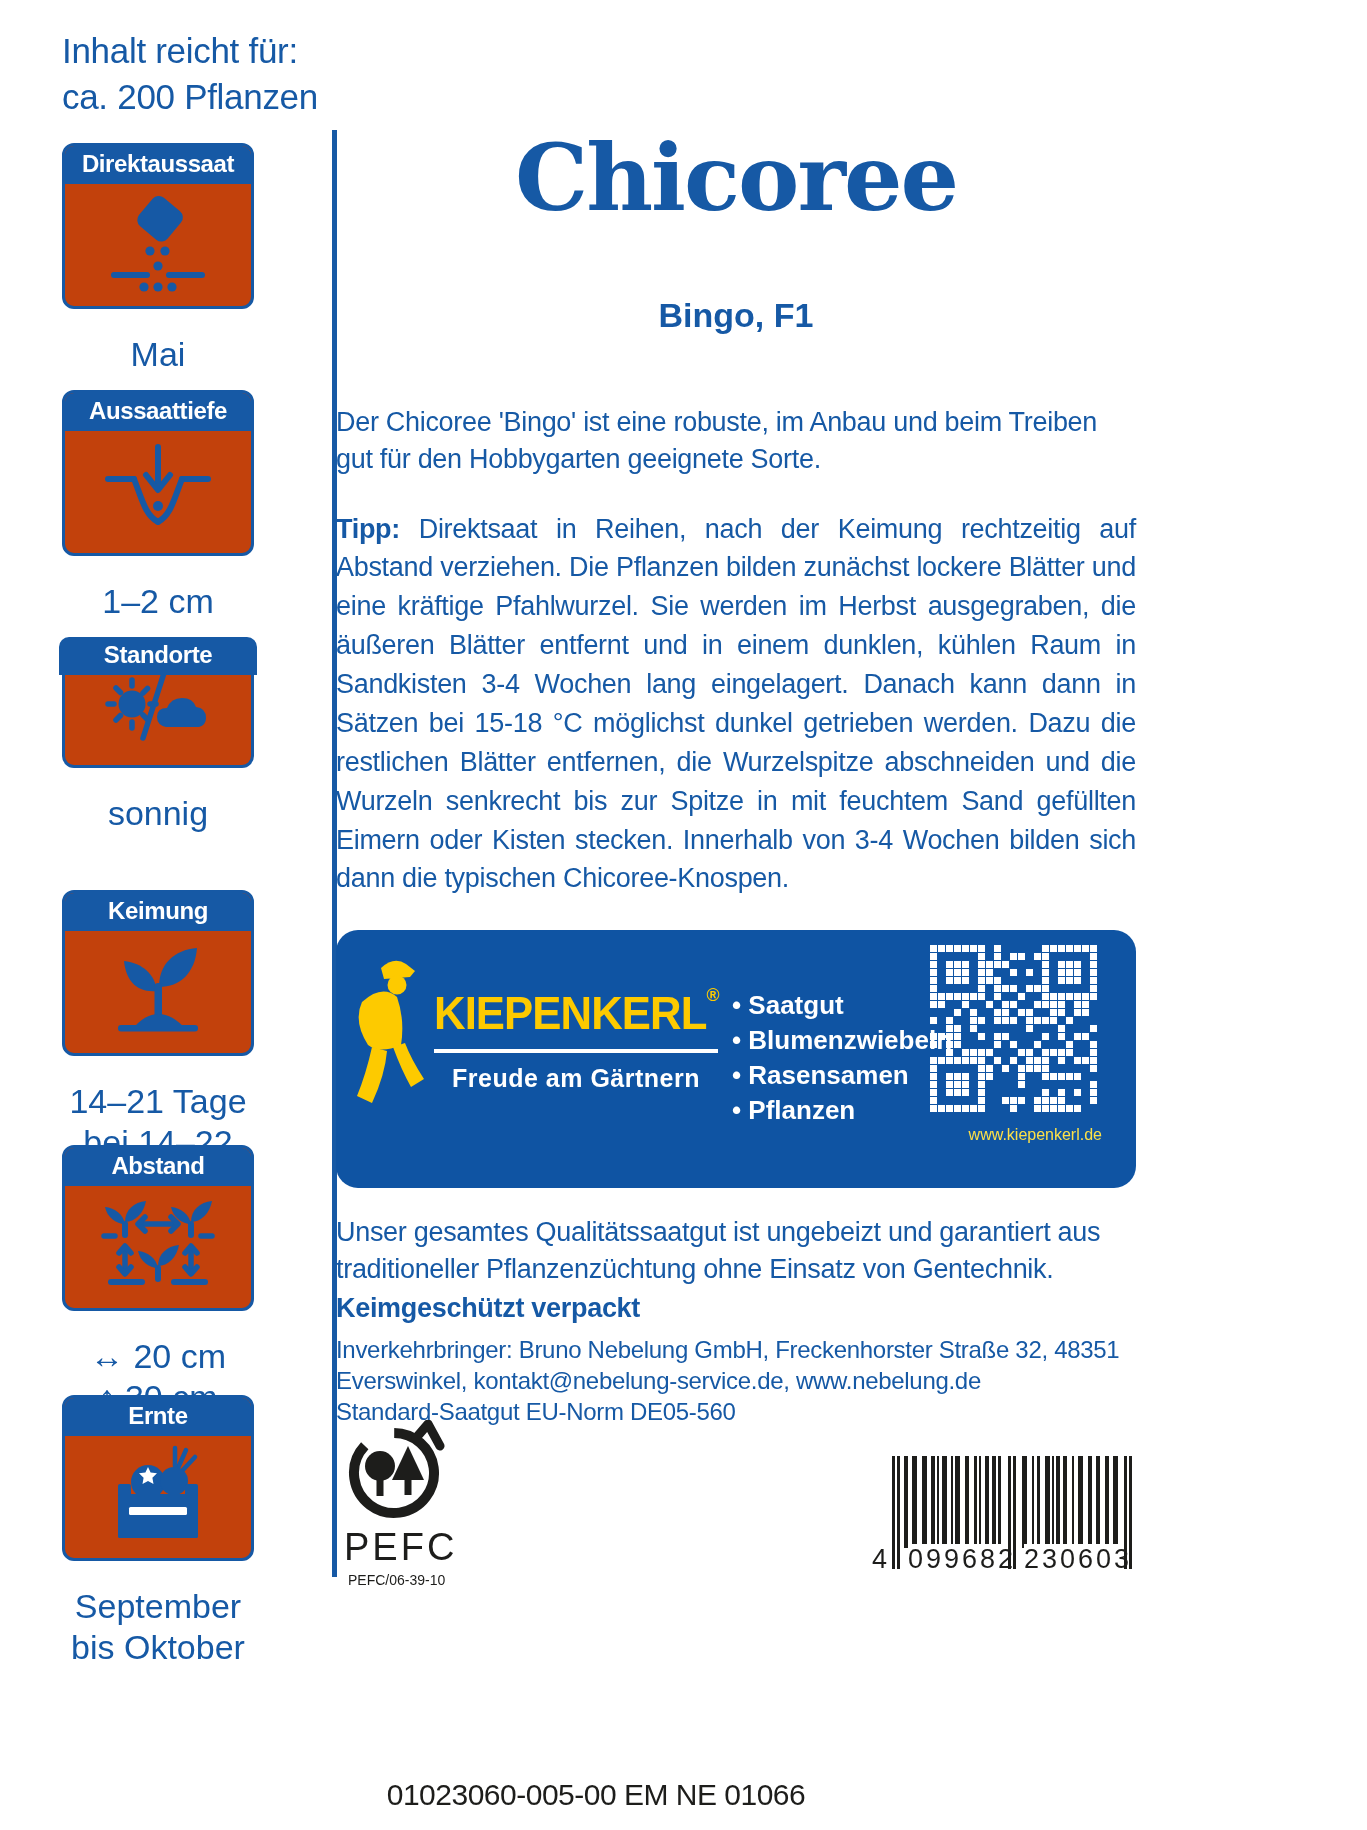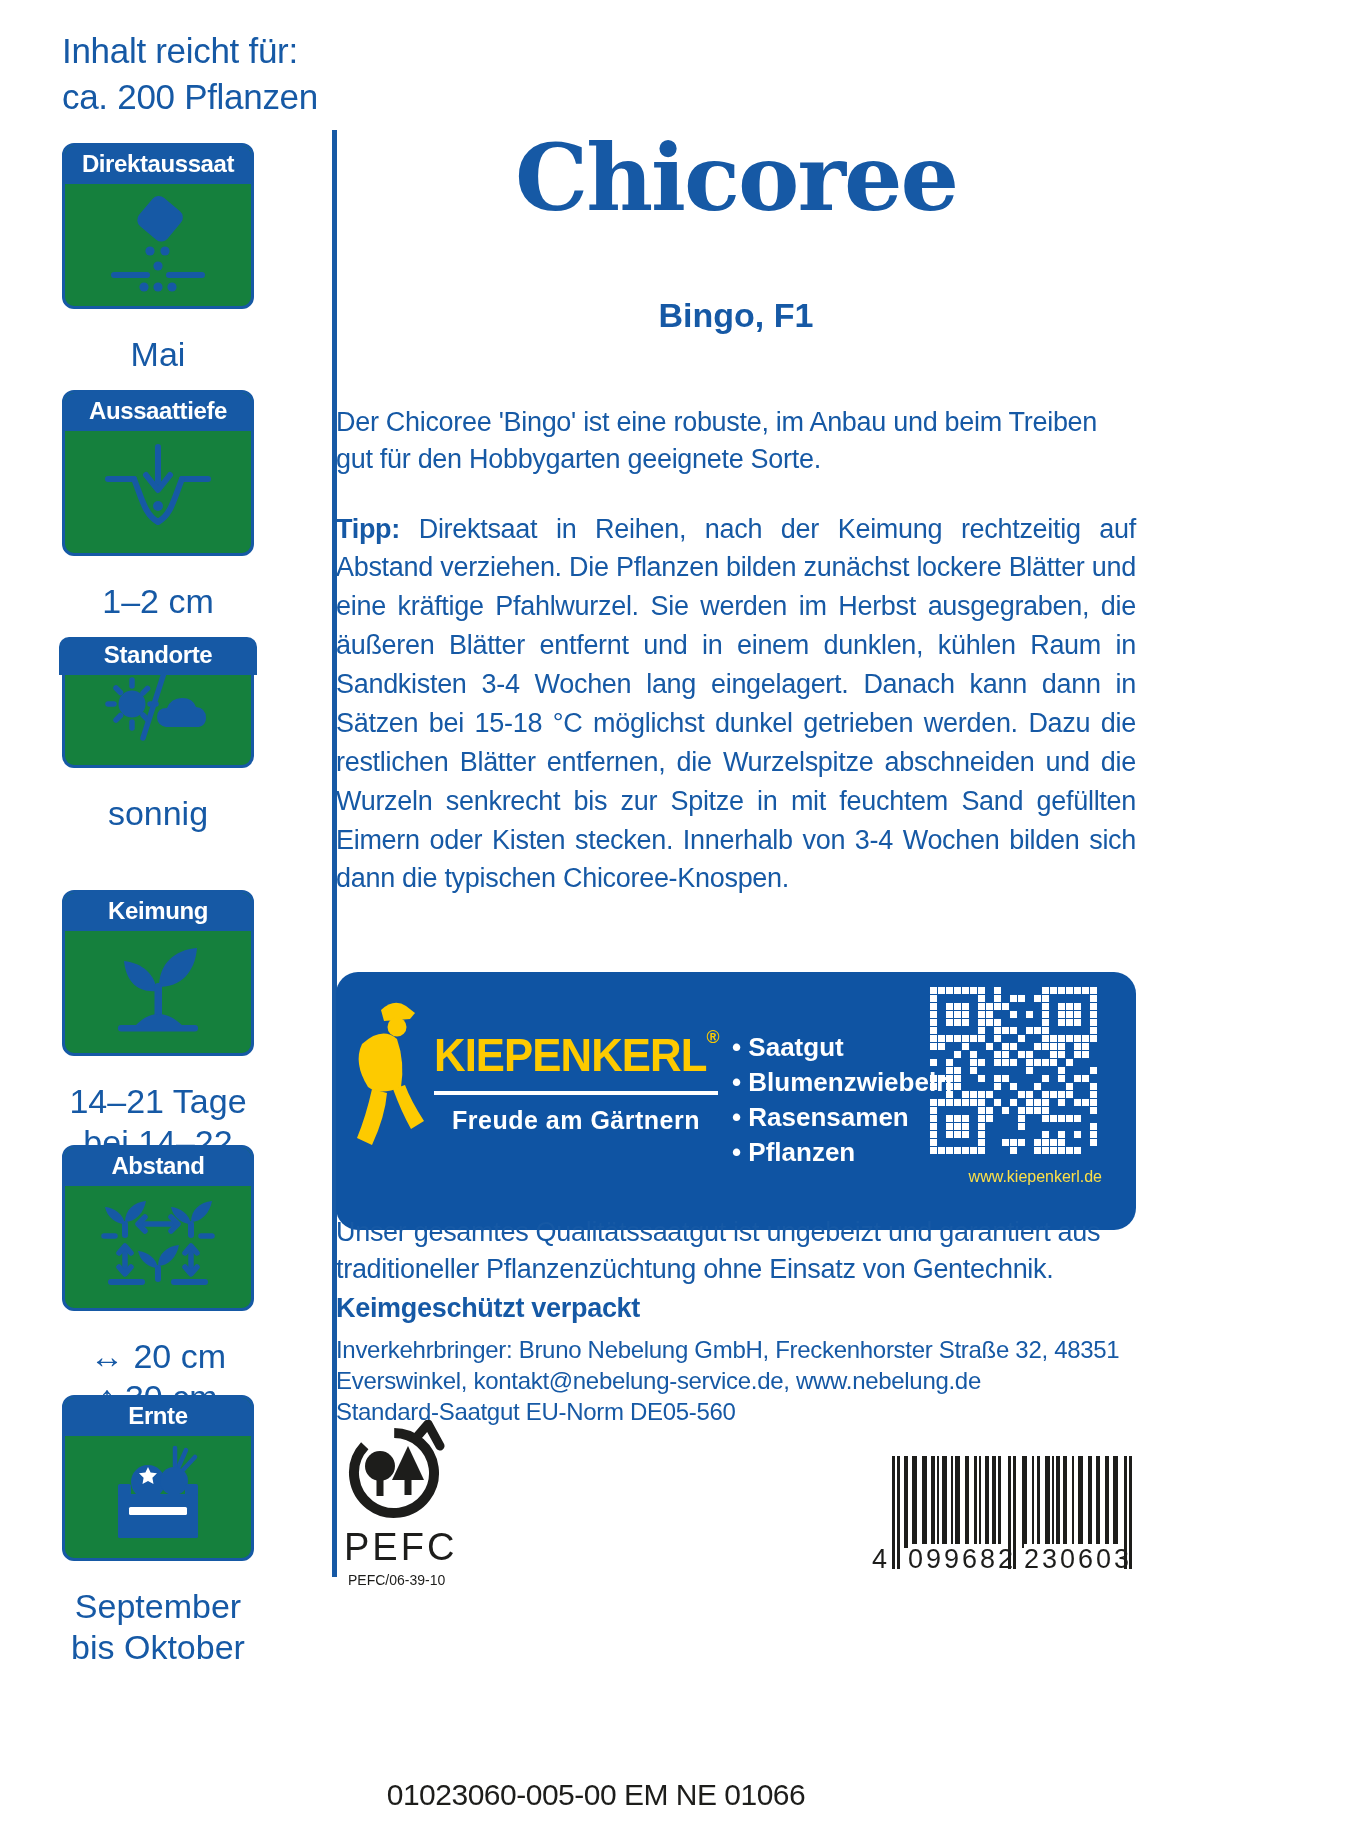"Direktaussaat" .box { background: #15803d -> #c2410c }
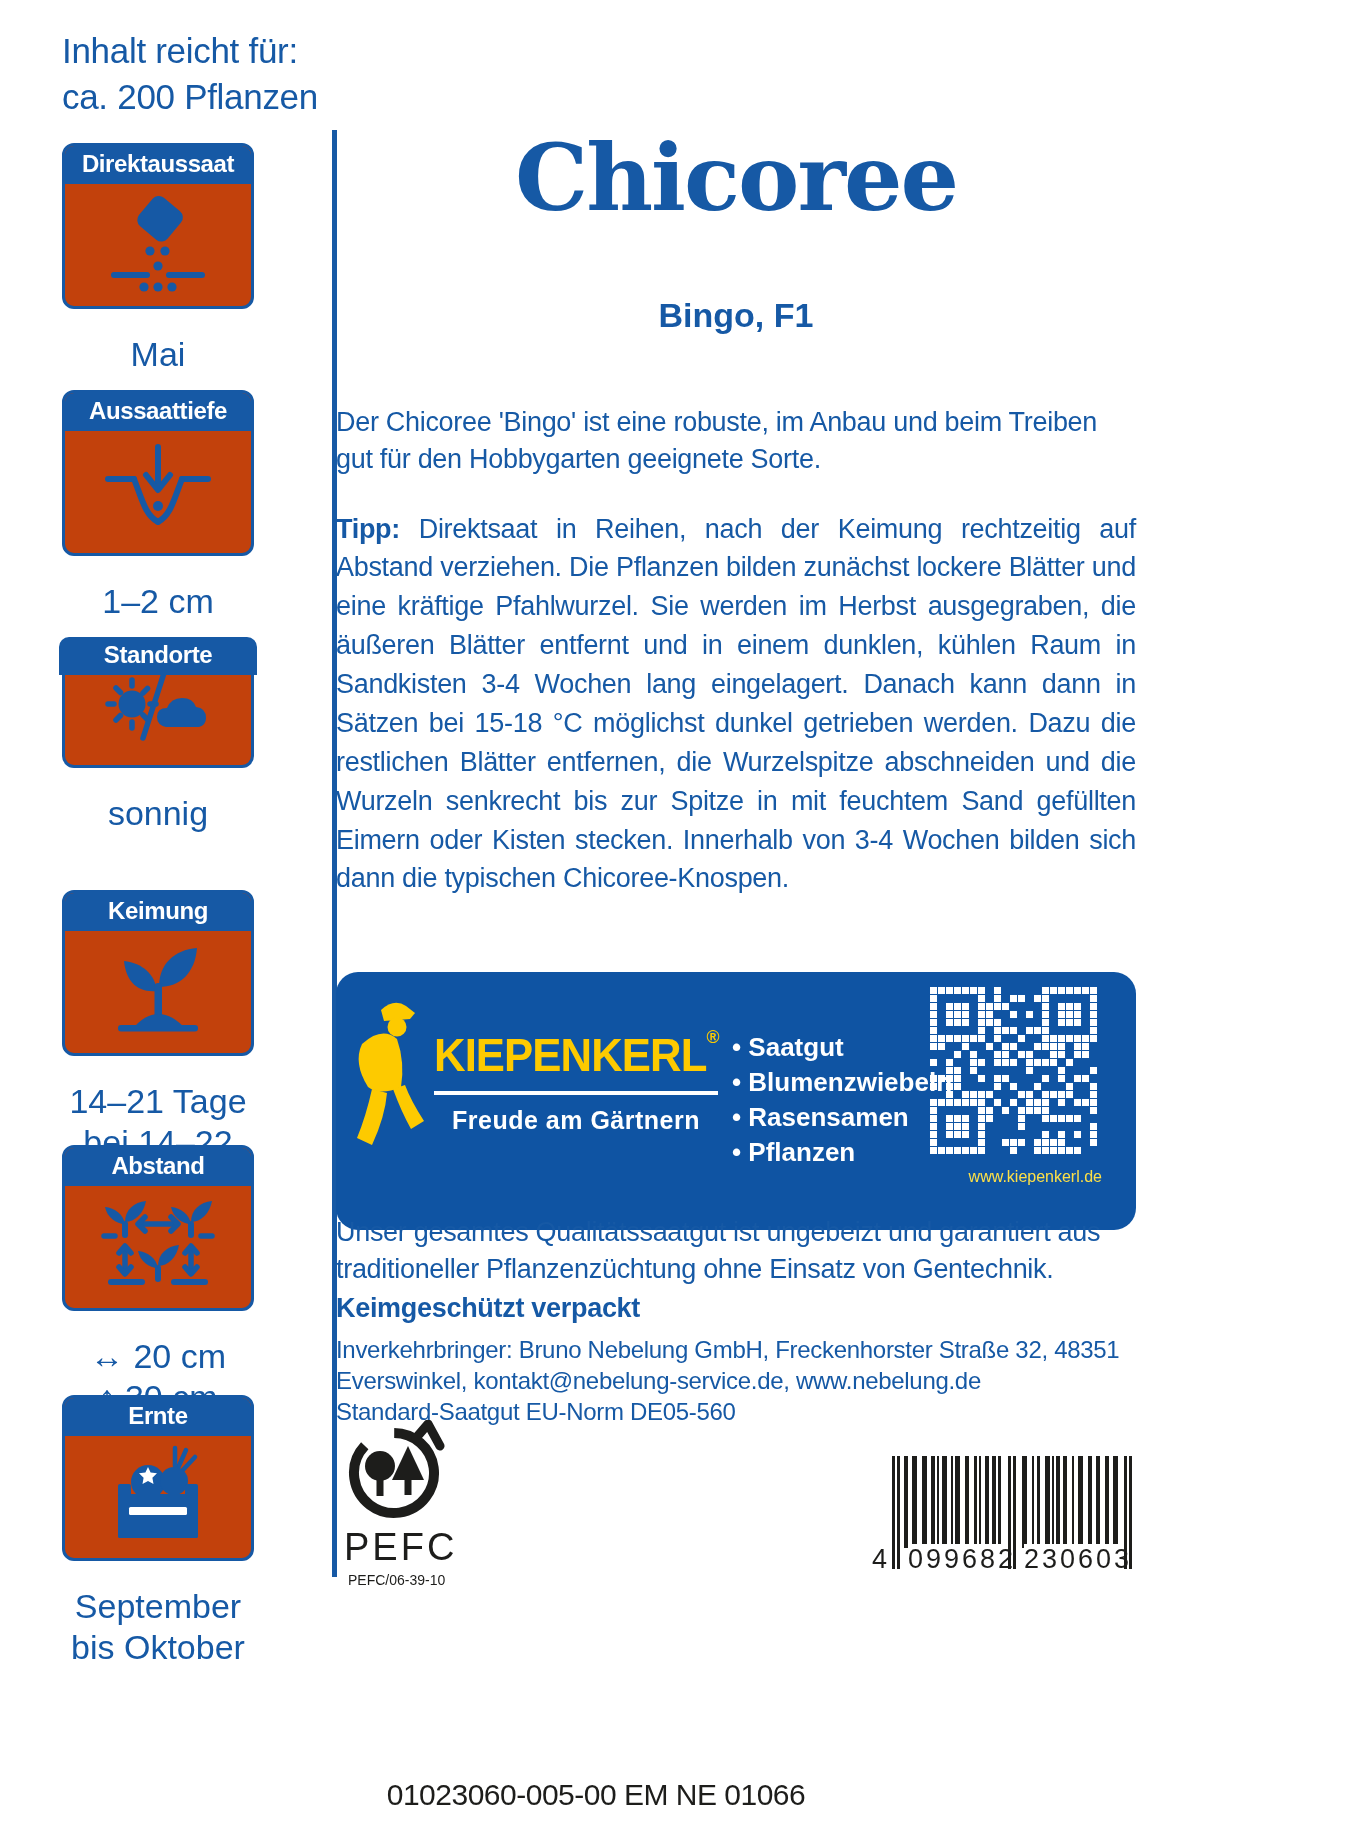"KIEPENKERL®" .banner { top: 972px -> 930px }
